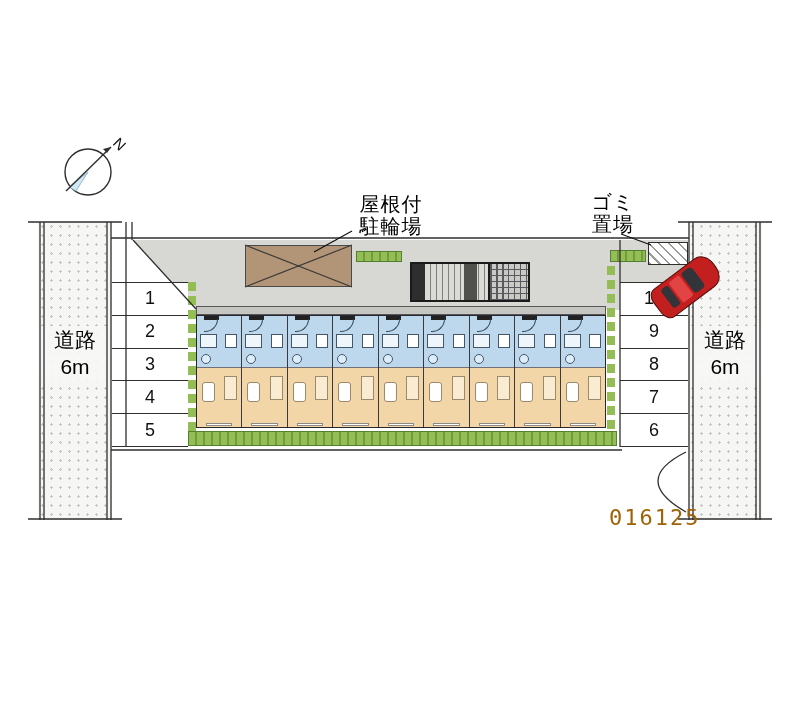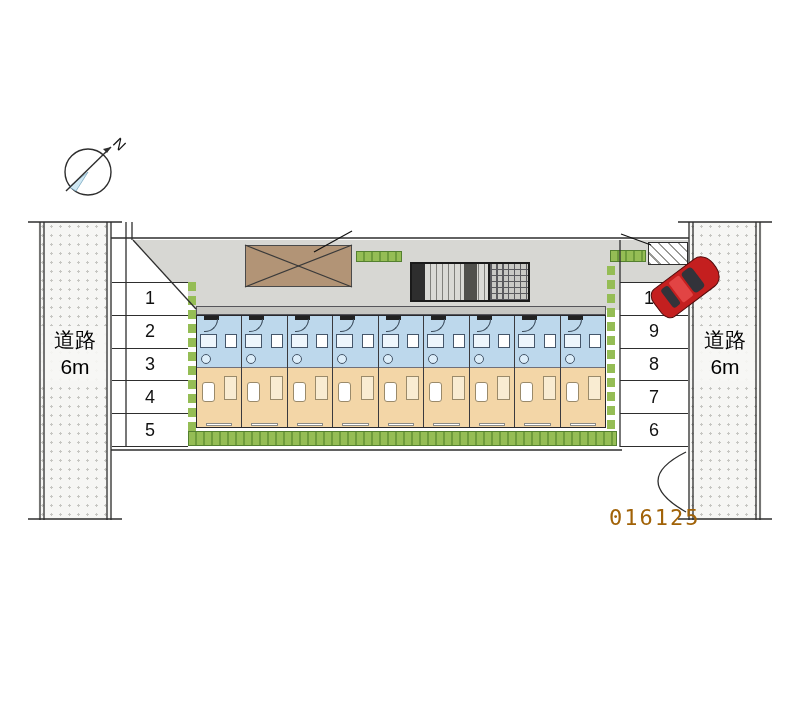"屋根付" div.annotation { html: none -> <div> <div>屋根付</div> <div>駐輪場</div> </div> }
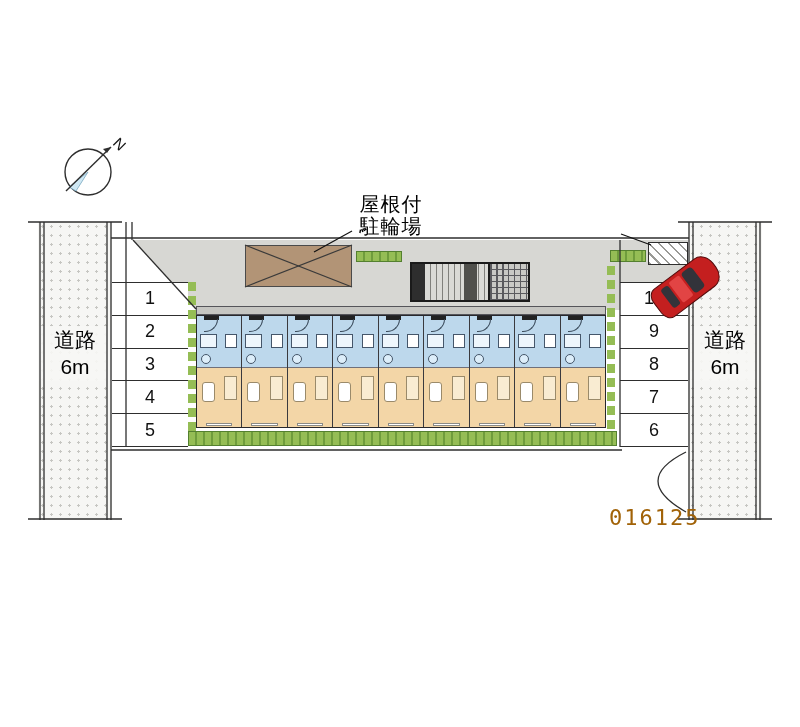"ゴミ" div.annotation { html: none -> <div> <div>ゴミ</div> <div>置場</div> </div> }
